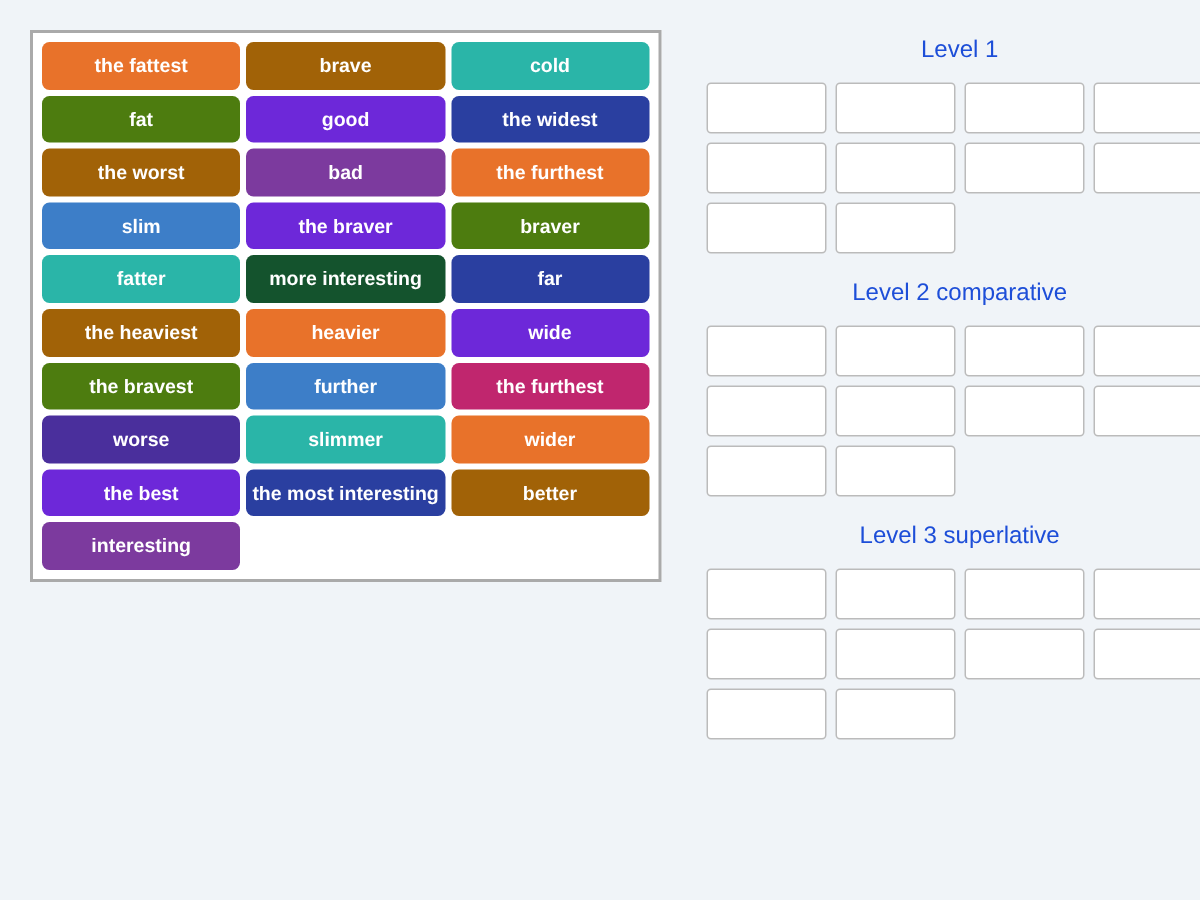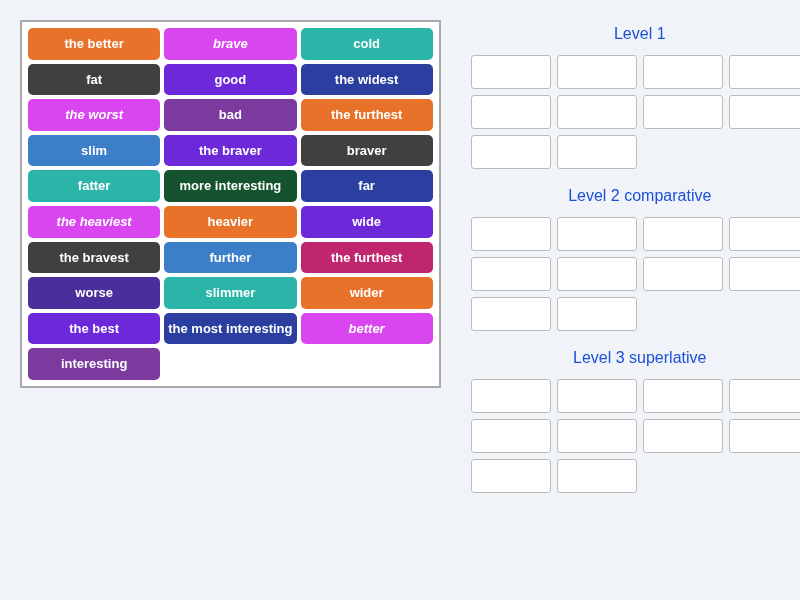"the better" div.word-card { text: better -> fattest }
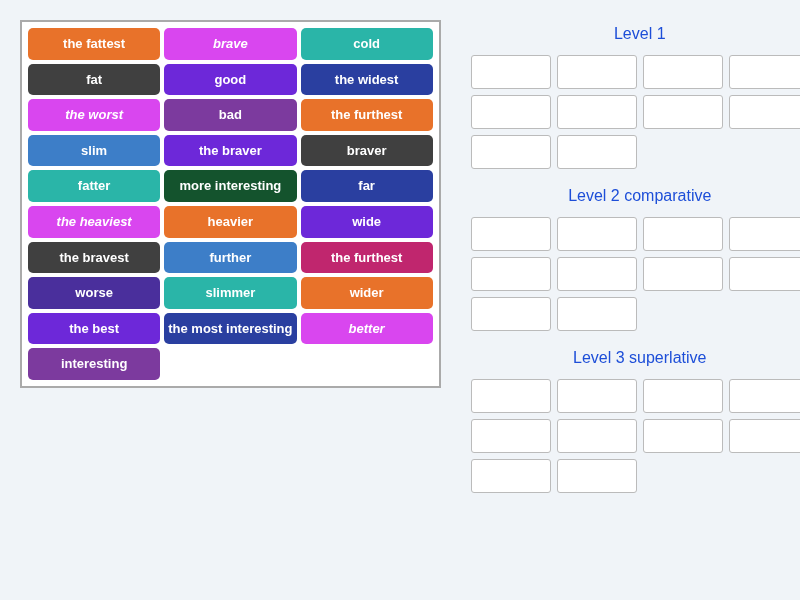"brave" .c-pink { background-color: #d946ef -> #a16207; font-style: italic -> none }
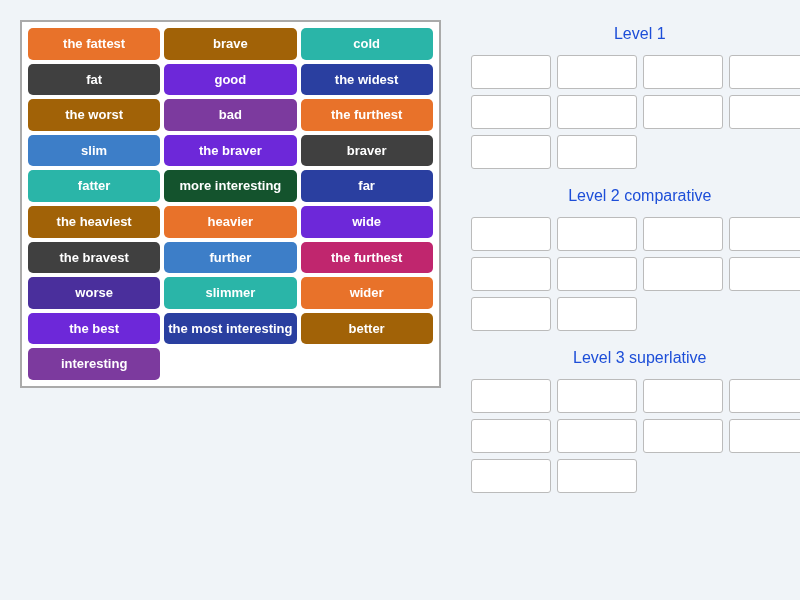"fat" .c-red { background-color: #404040 -> #4d7c0f }
